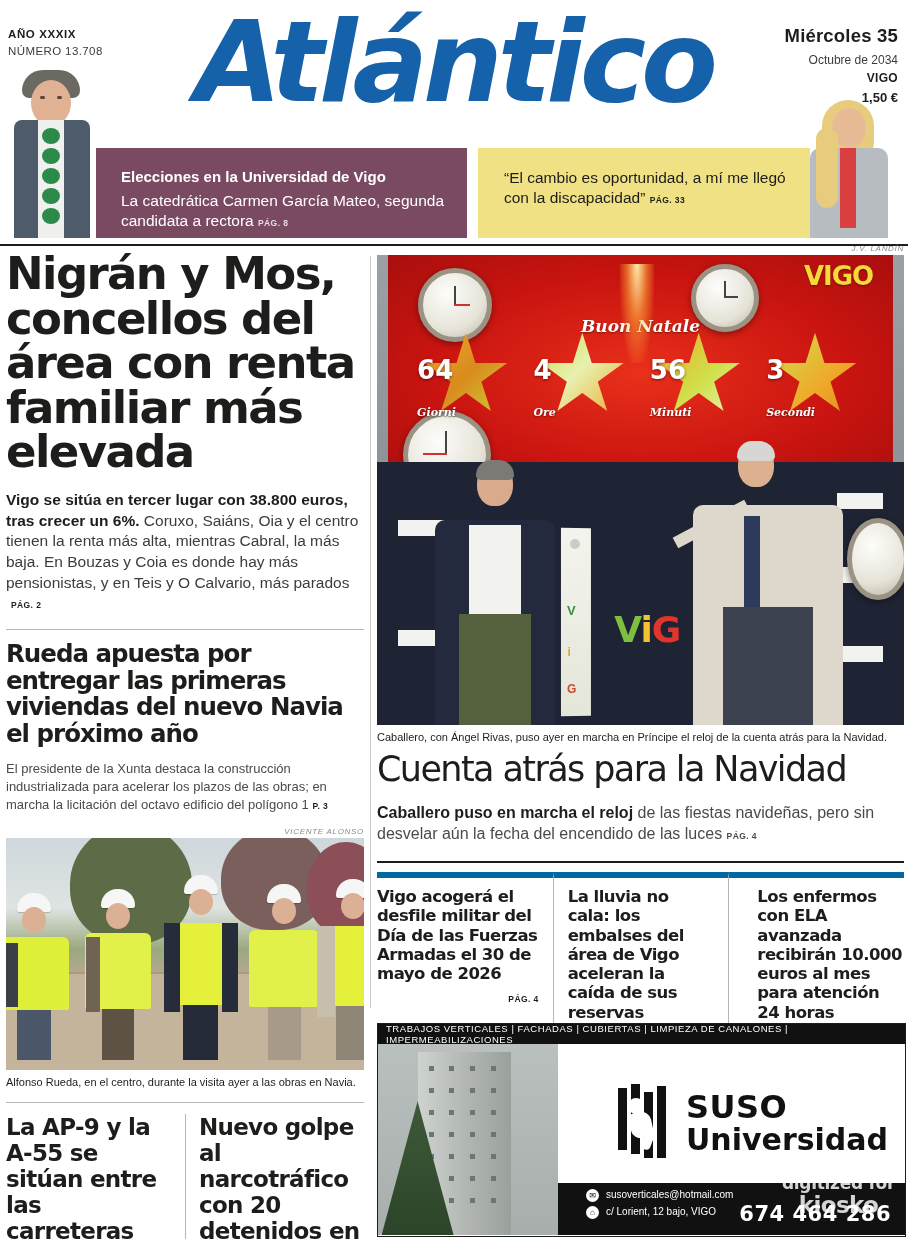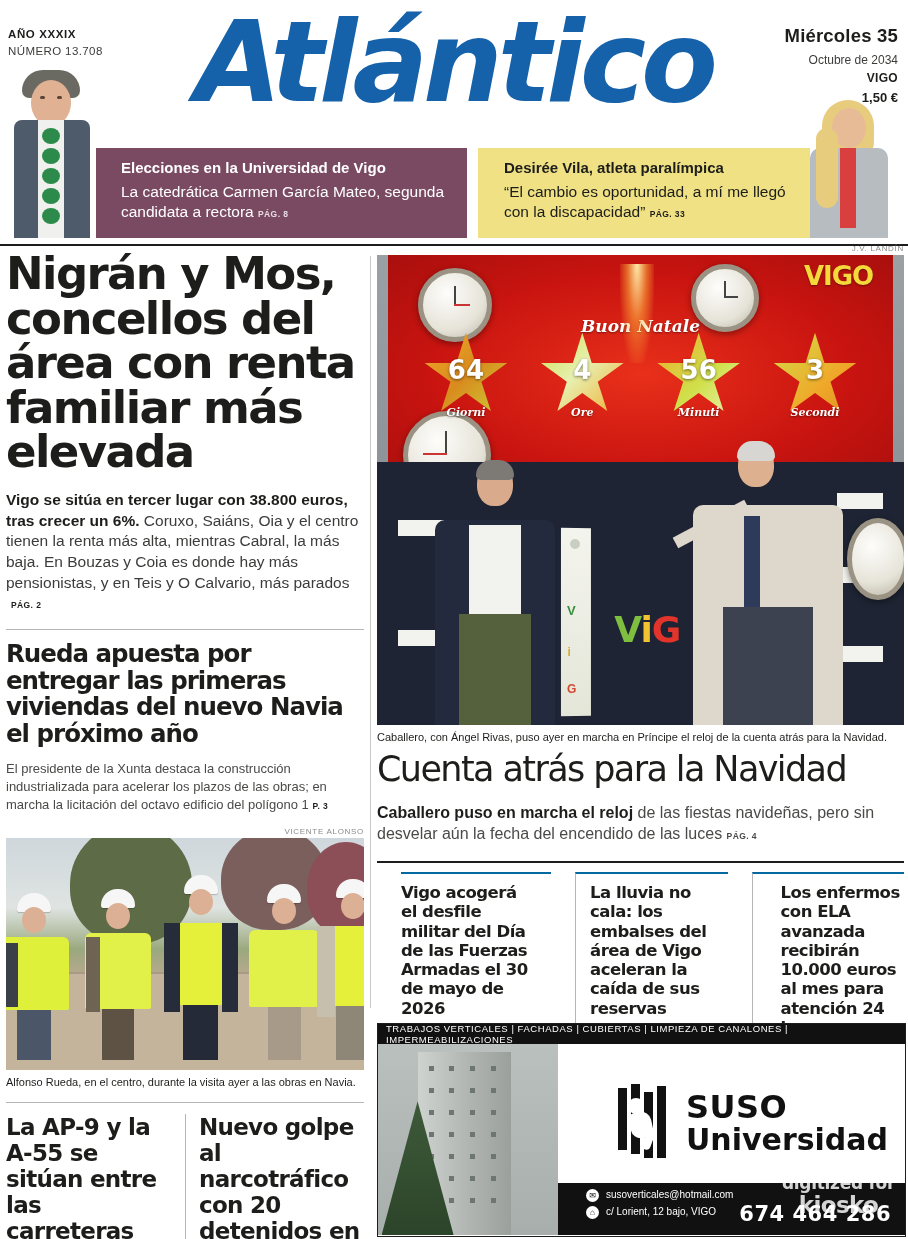"Elecciones en la Universidad de" .promo-inner { padding: 11px 16px 0 26px -> 20px 16px 0 26px }
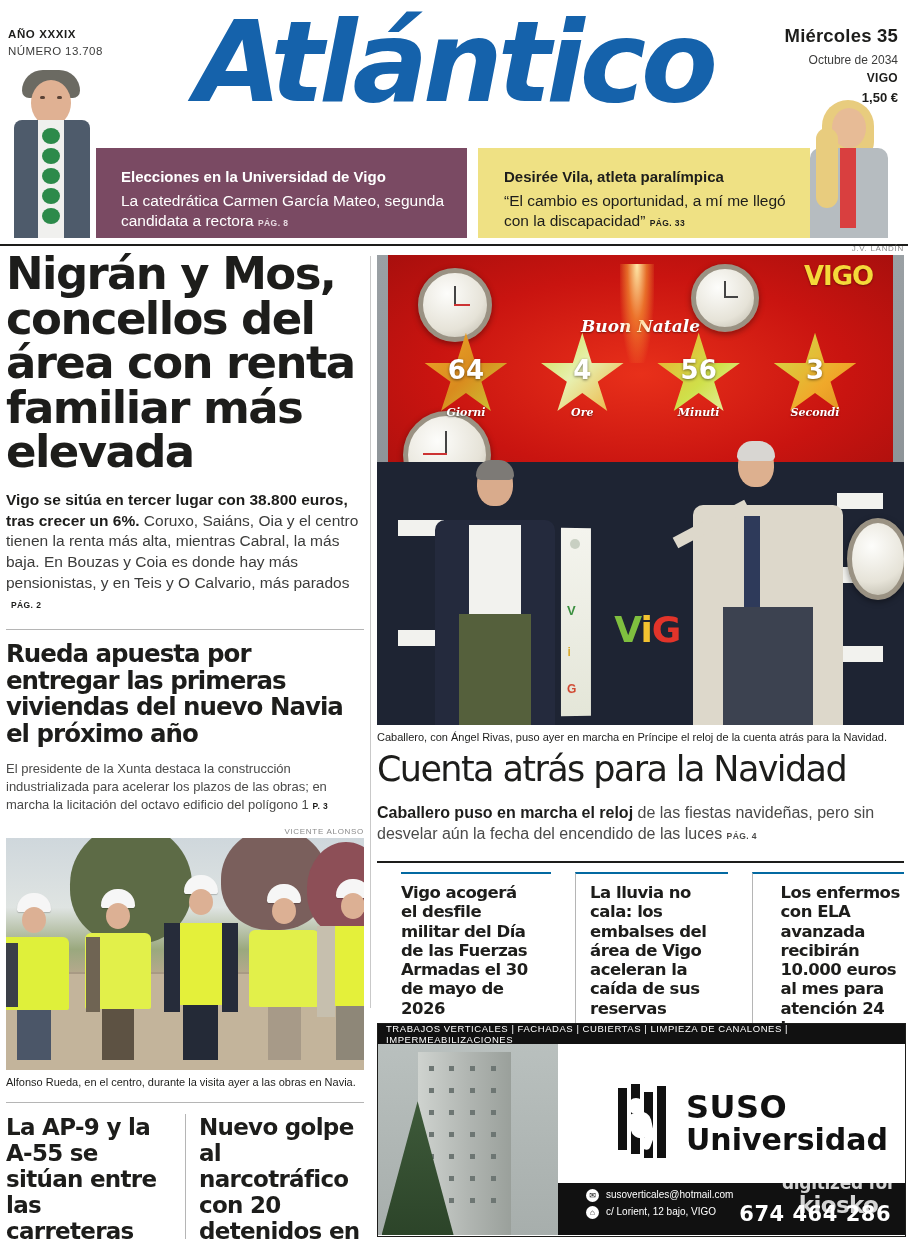"Desirée Vila, atleta paralímpica" div.promo-kicker { html: <div>Desirée Vila, atleta paralímpica</div> -> none }
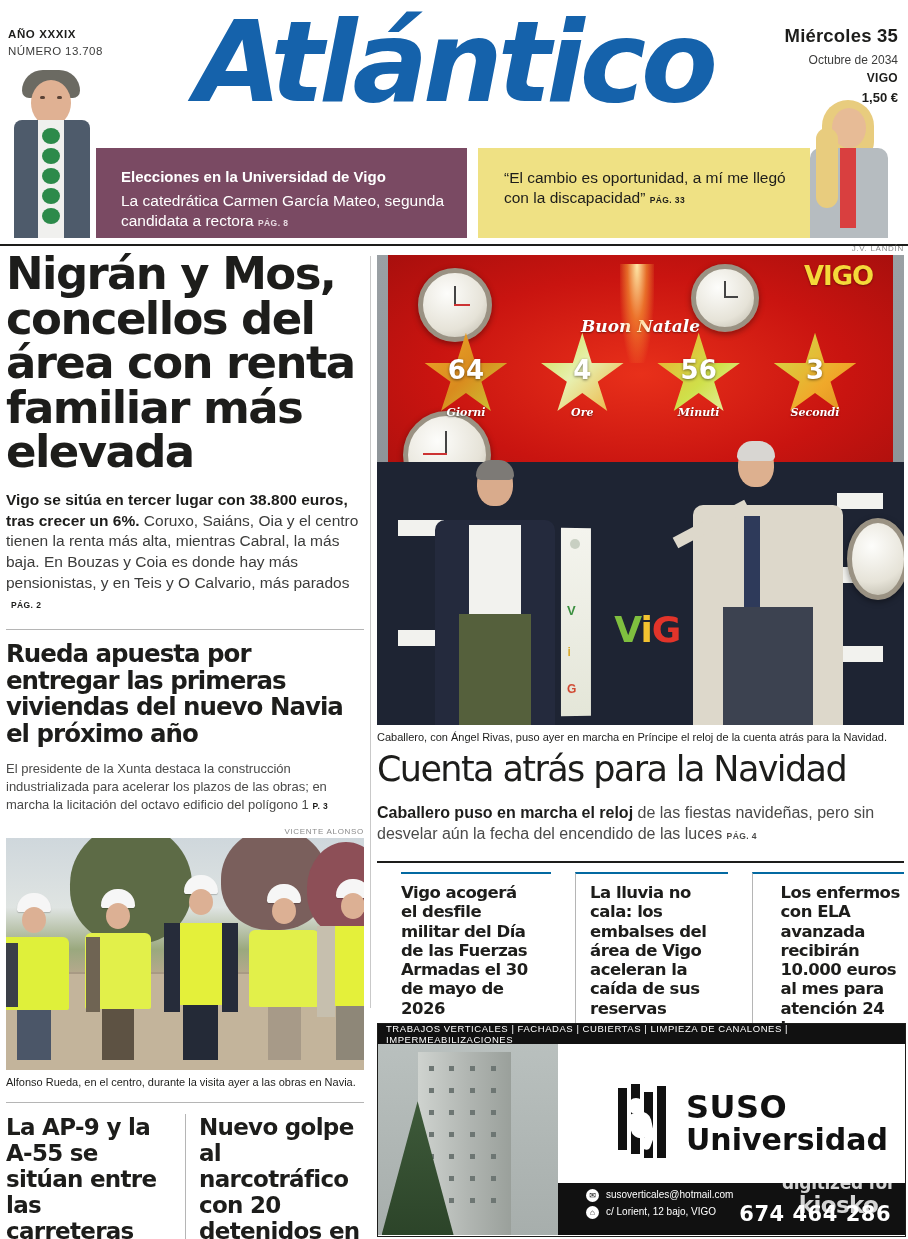"J.V. LANDÍN" .credit { font-style: none -> italic }
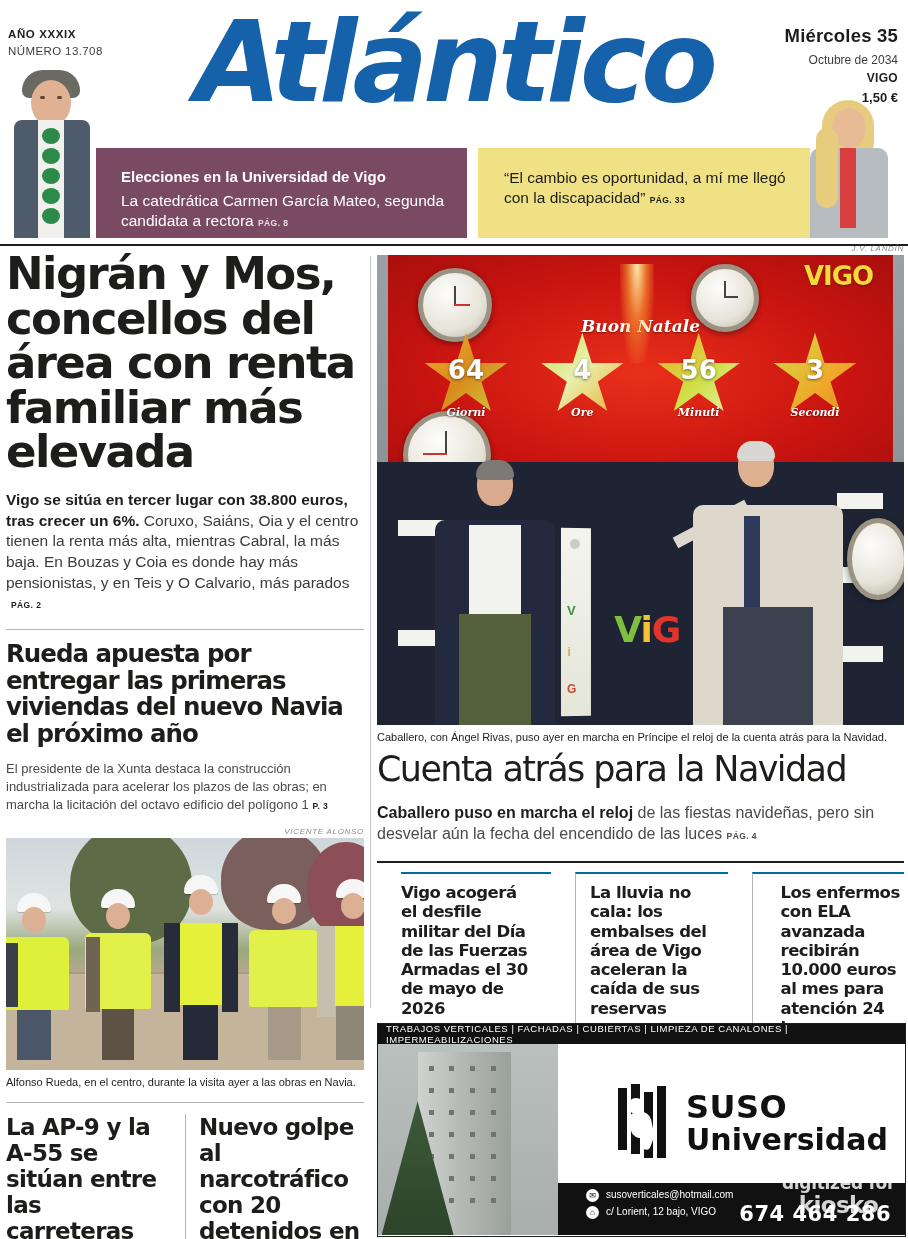"64" .starwrap { text-align: center -> none }
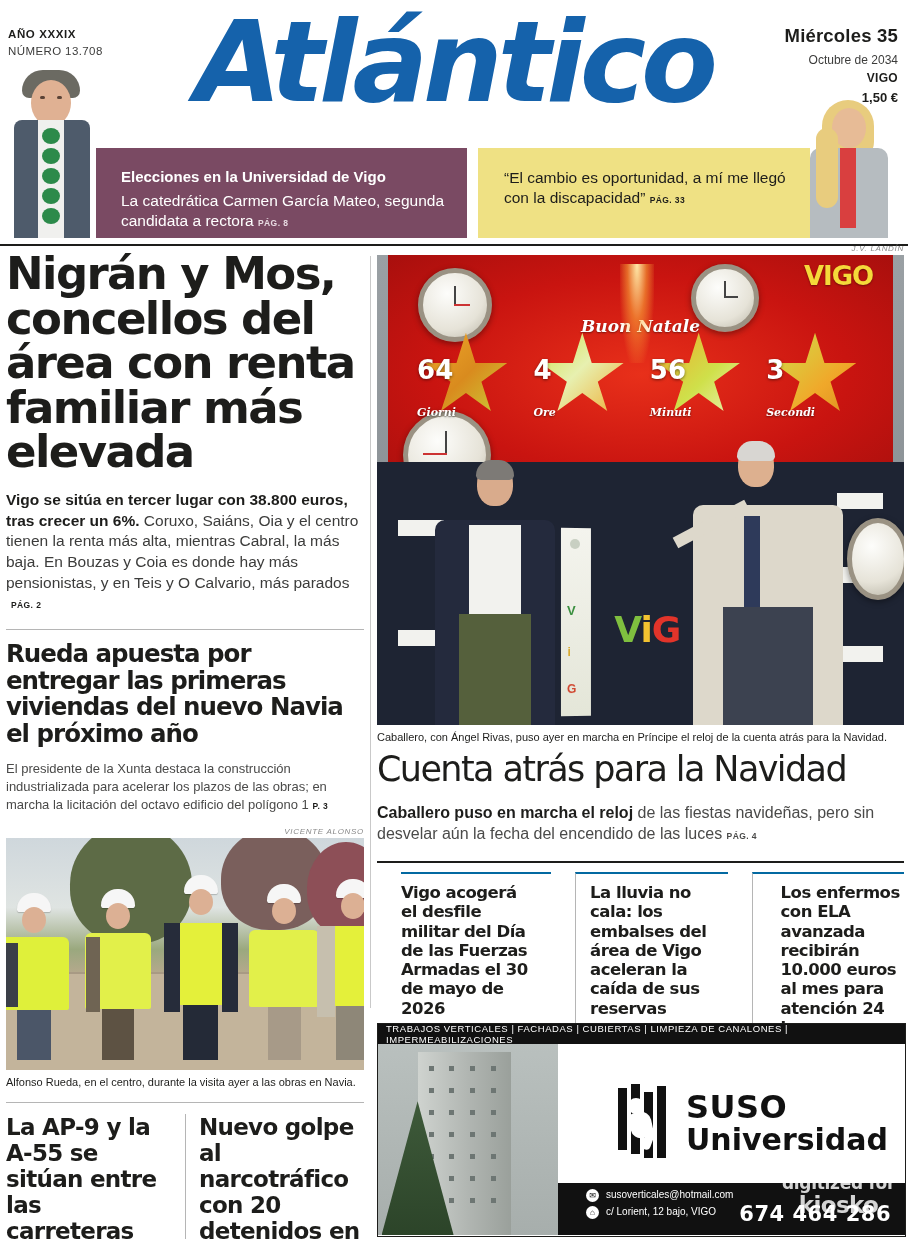"Vigo acogerá el desfile militar" .brief3 { border-top: 2px solid #0369a1 -> 6px solid #0369a1; margin-left: 24px -> none }
